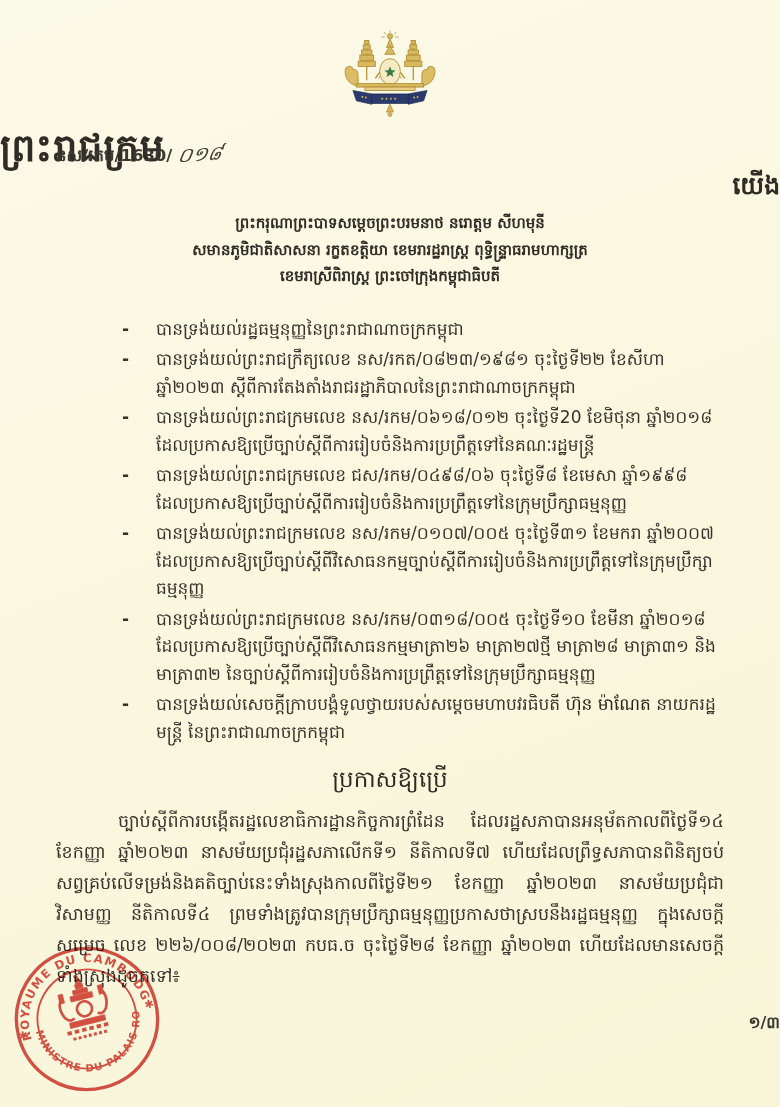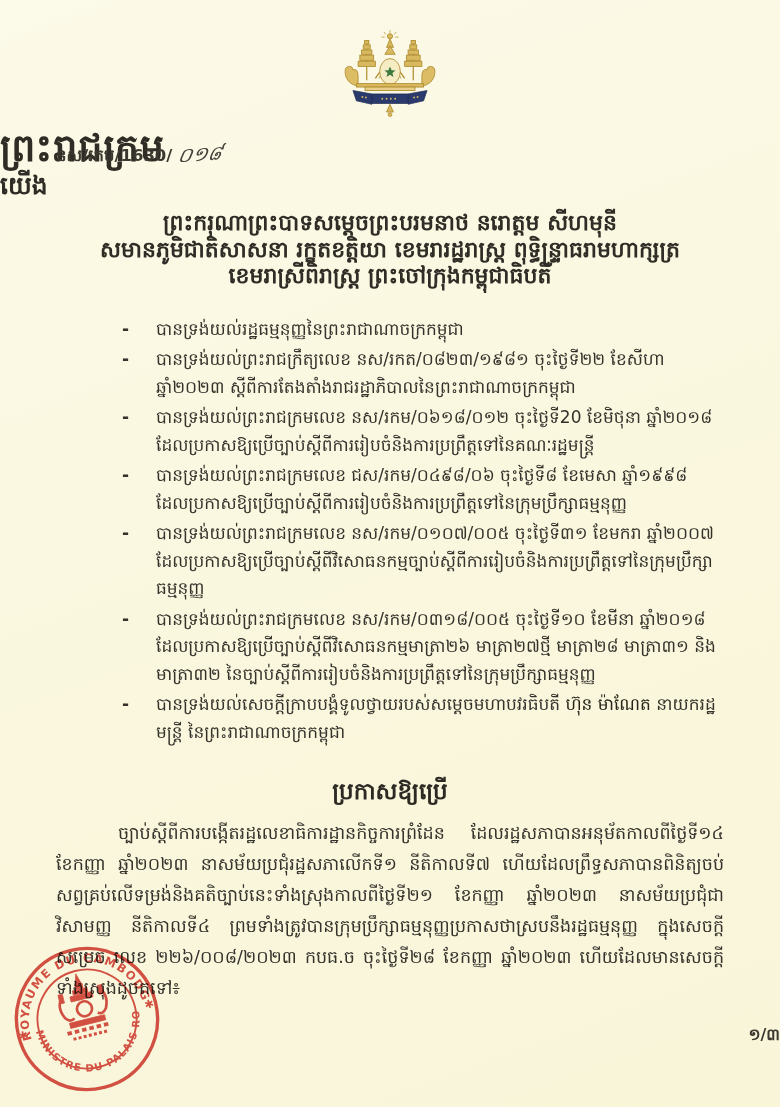"យើង" .doc-we { text-align: left -> right }
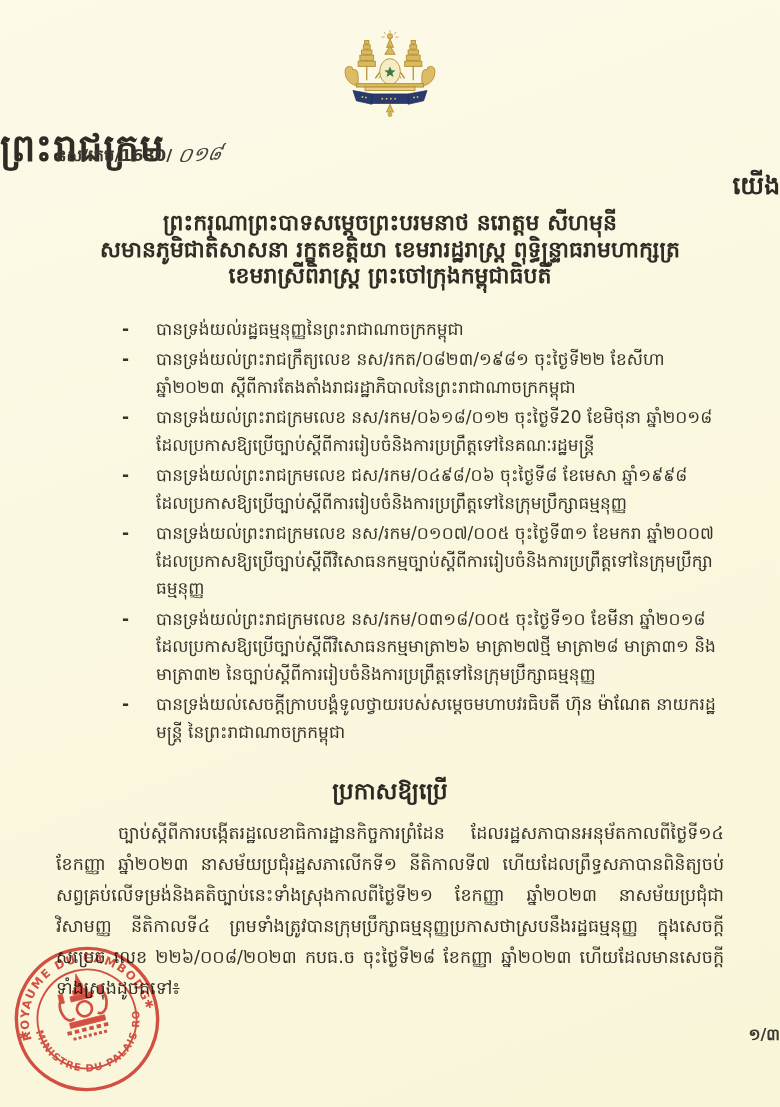"ព្រះករុណាព្រះបាទសម្តេចព្រះបរមនាថ នរោត្តម" .royal-style { font-size: 22px -> 15px }
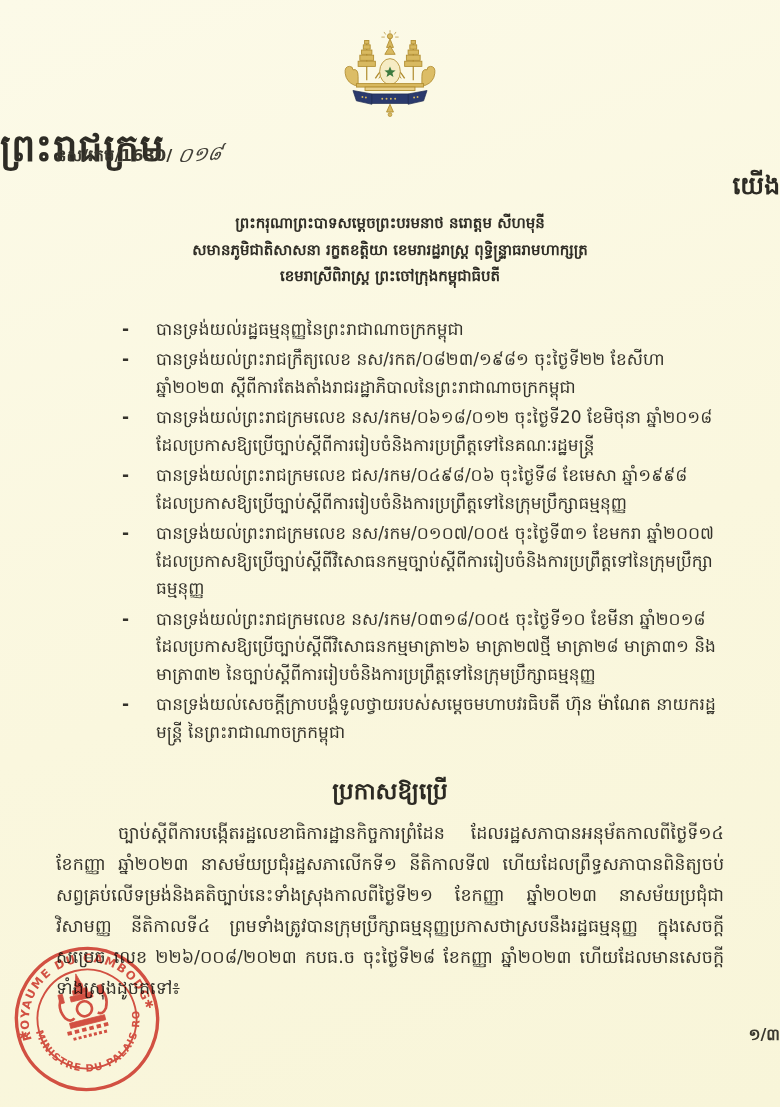"ប្រកាសឱ្យប្រើ" .promulgate-heading { font-weight: bold -> normal; margin-top: 28px -> 16px }
